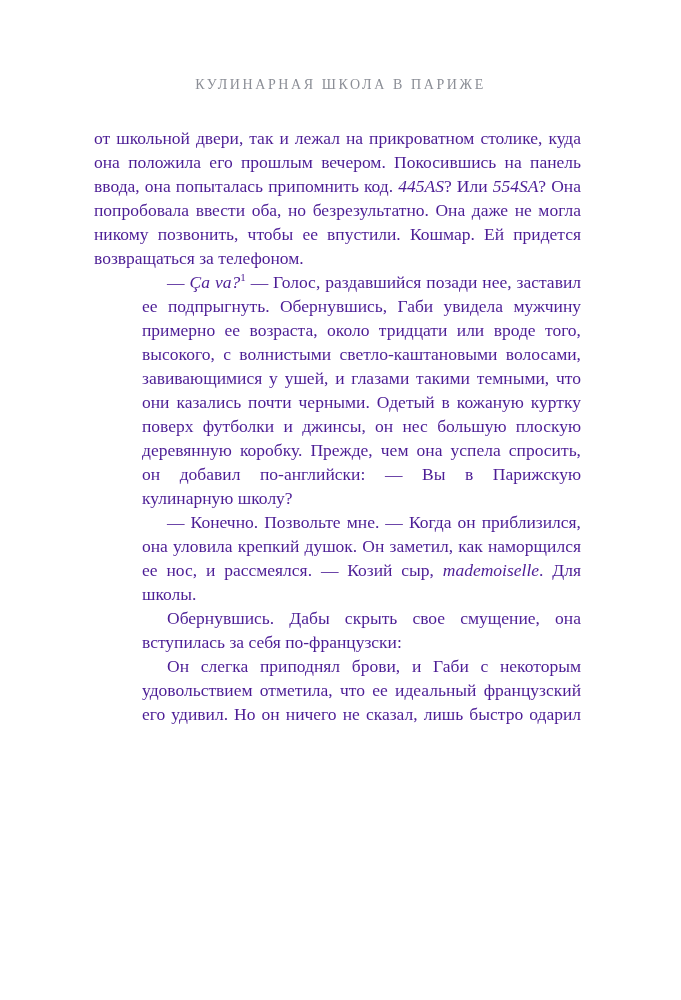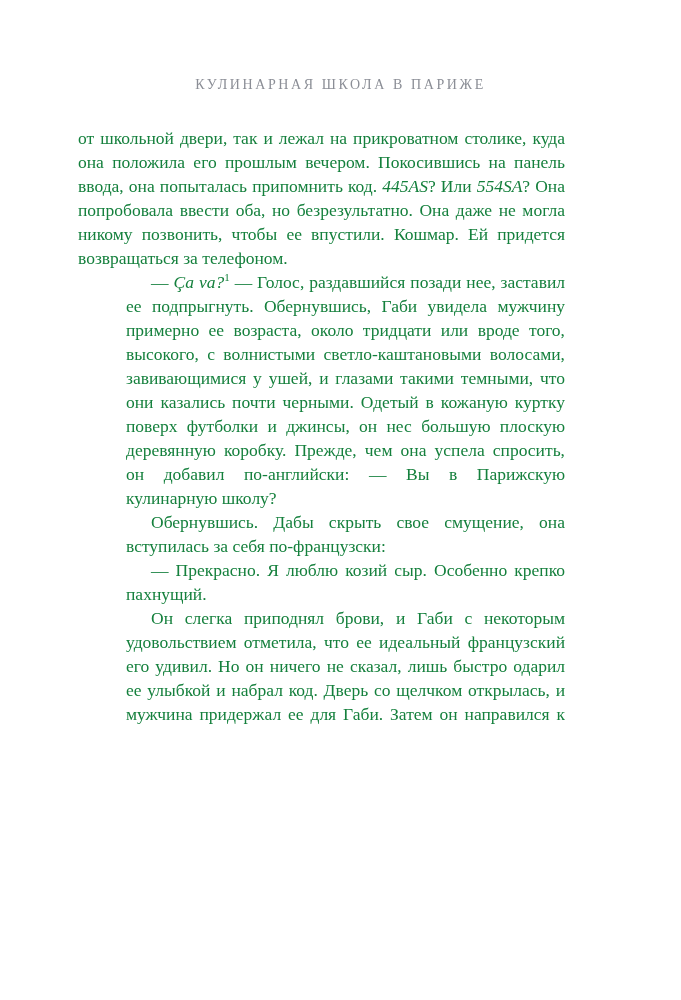"от школьной двери, так и" .body-text { color: #15803d -> #4c1d95; left: 78px -> 94px }
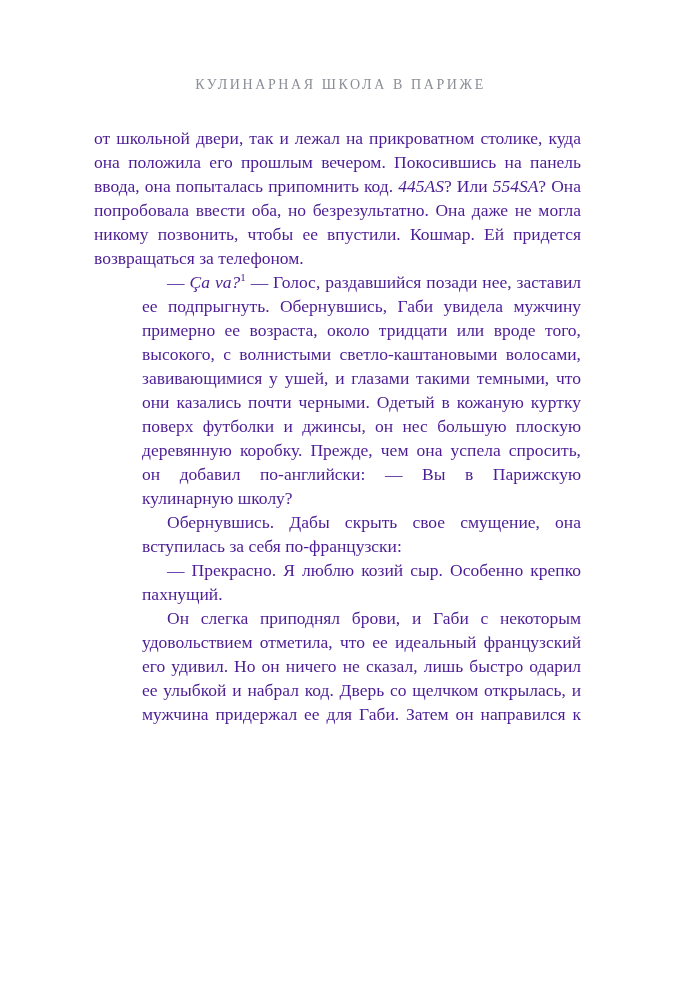"— Конечно. Позвольте мне. —" p.indent { html: none -> <p><span>— Конечно. Позвольте мне. — Когда он приблизился, она уловила крепкий душок. Он заметил, как наморщился ее нос, и рассмеялся. — Козий сыр, </span><i>mademoiselle</i><span>. Для школы.</span></p> }
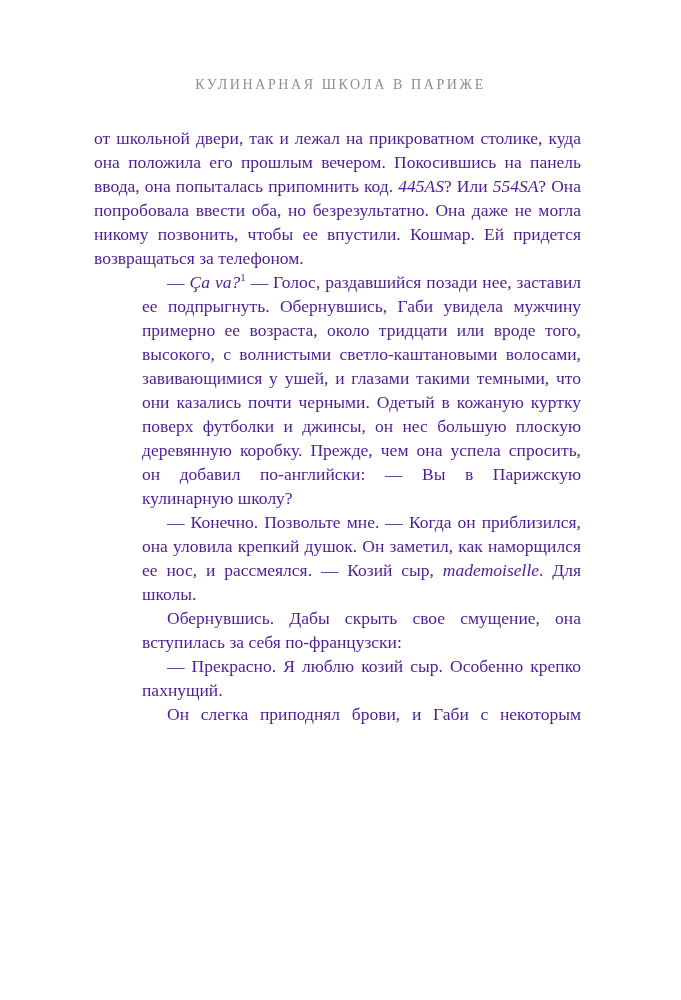"— Прекрасно. Я люблю козий" p.indent { html: <p><span>— Прекрасно. Я люблю козий сыр. Особенно крепко пахнущий.</span></p> -> none }
